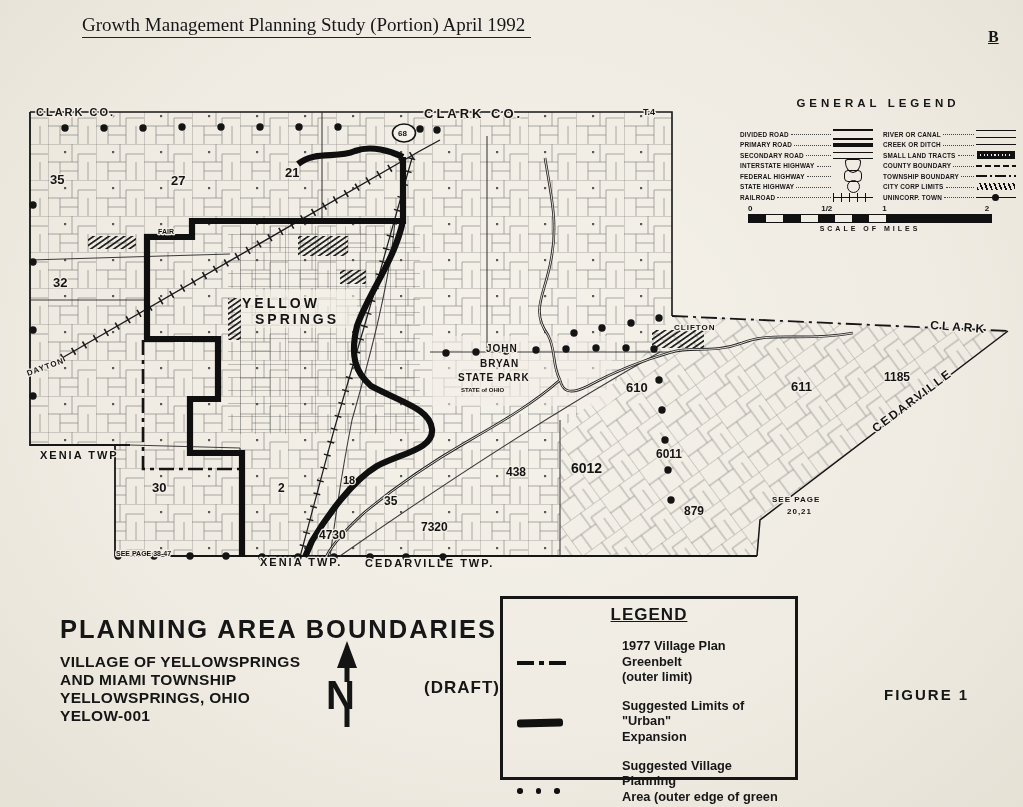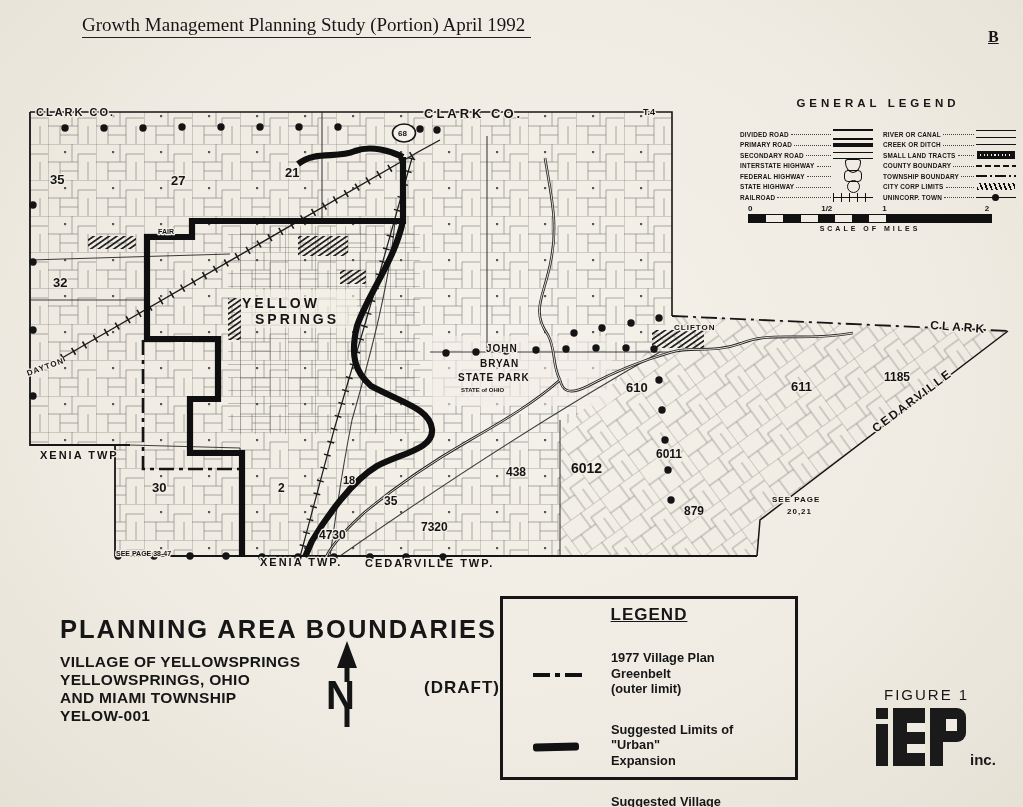"LEGEND" .legend-box { padding: 6px 30px 0 -> 6px 14px 0 }
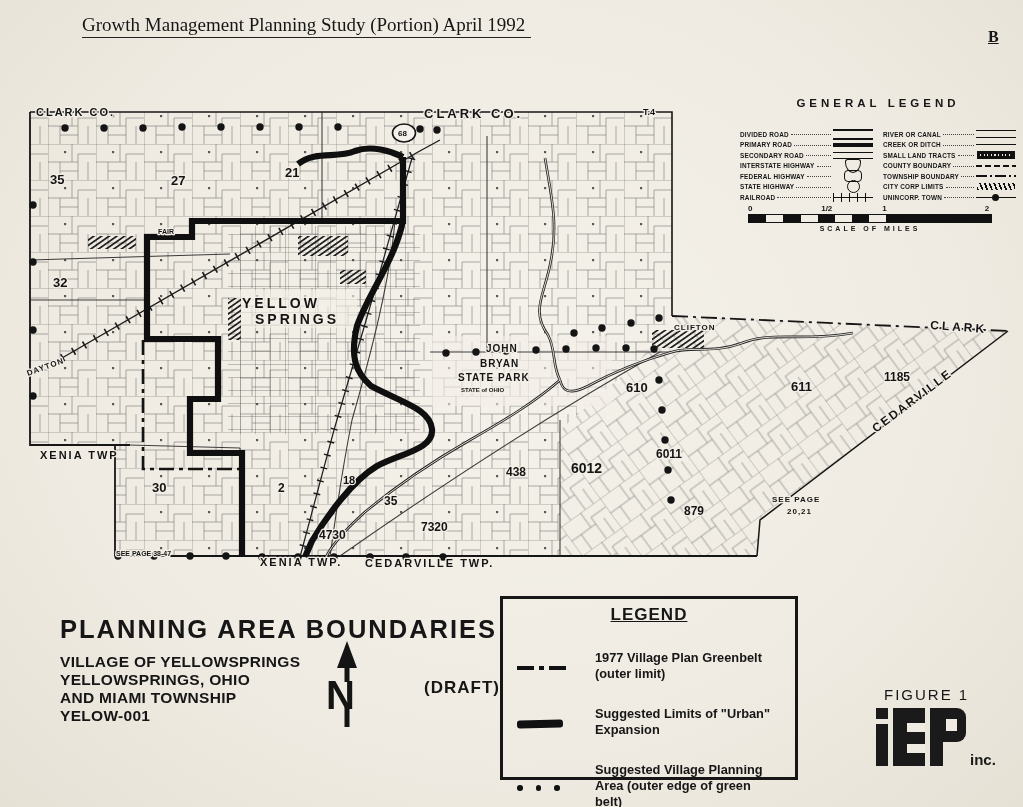"1977 Village Plan Greenbelt" .lb-row { gap: none -> 27px; margin-top: 25px -> 13px }
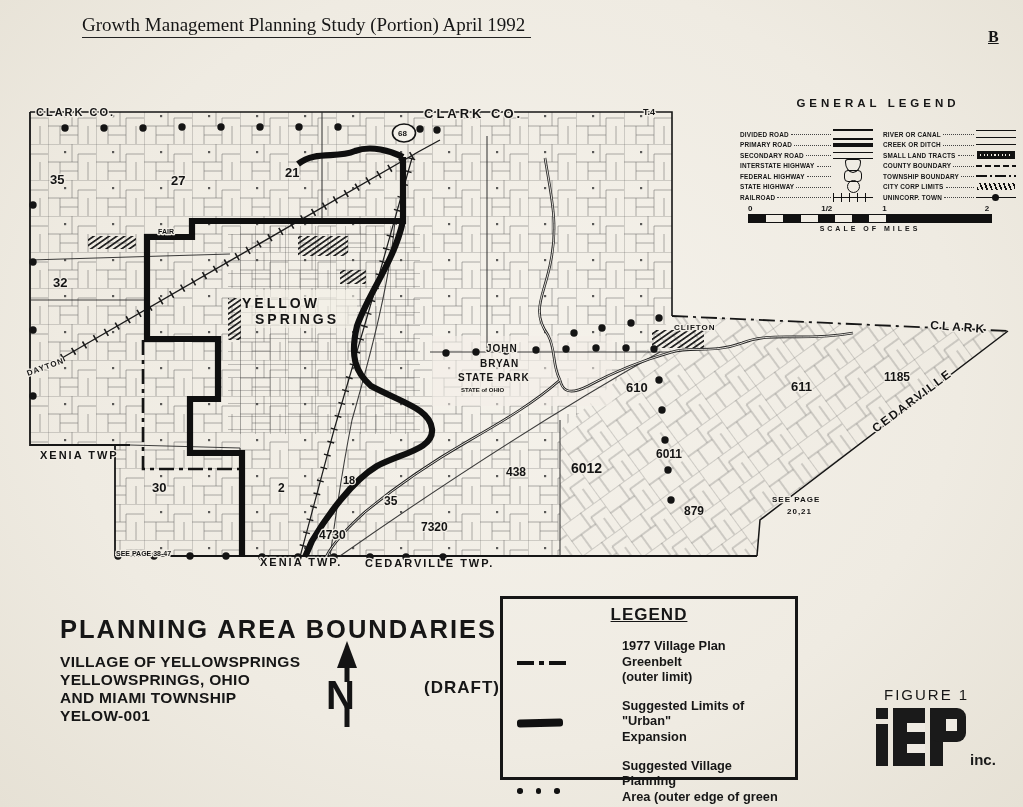"YELLOWSPRINGS, OHIO" div.foot-line { order: before "AND MIAMI TOWNSHIP" -> after "AND MIAMI TOWNSHIP" }
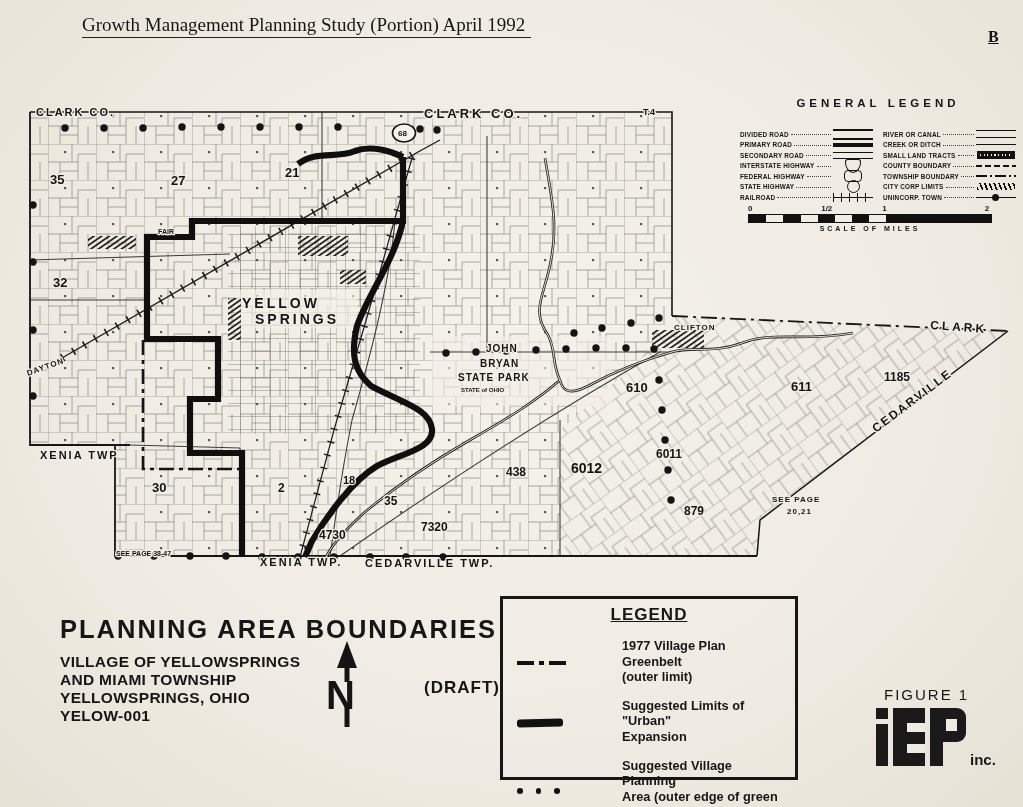"FIGURE 1" .figure { font-weight: 400 -> 700 }
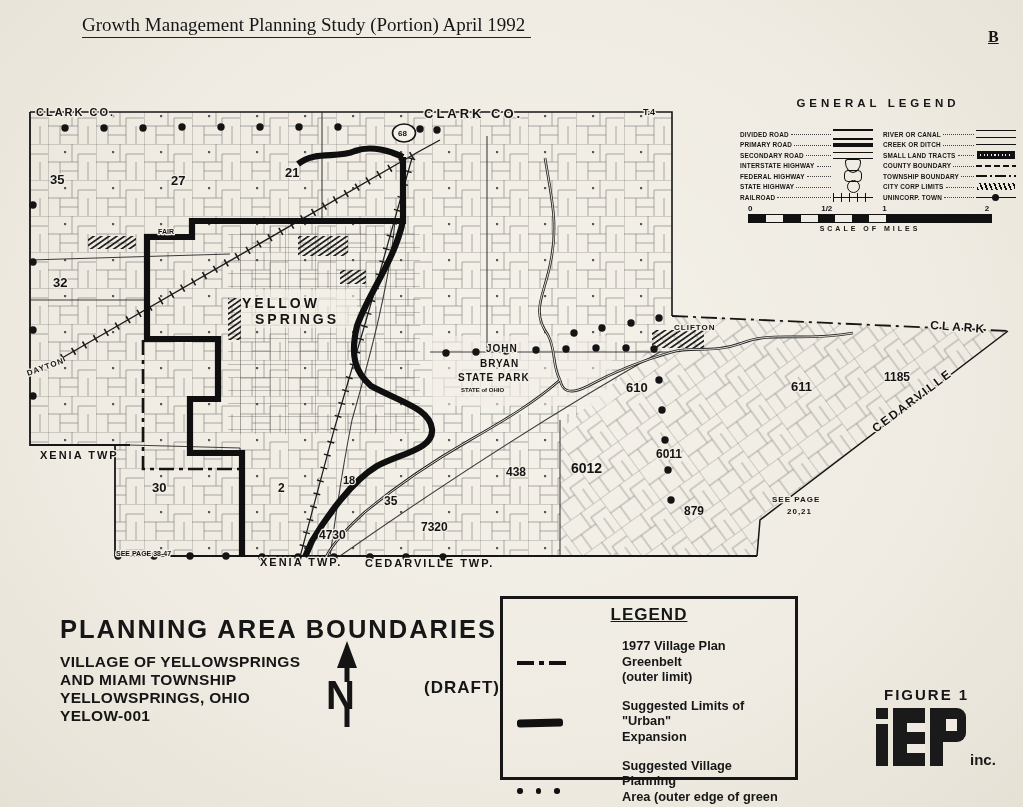"inc." div.logo { html: <div> <svg> <g> <rect></rect> <rect></rect> <rect></rect> <rect></rect> <rect></rect> <rect></rect> <rect></rect> <rect></rect> </g> <text>inc.</text> </svg> </div> -> none }
